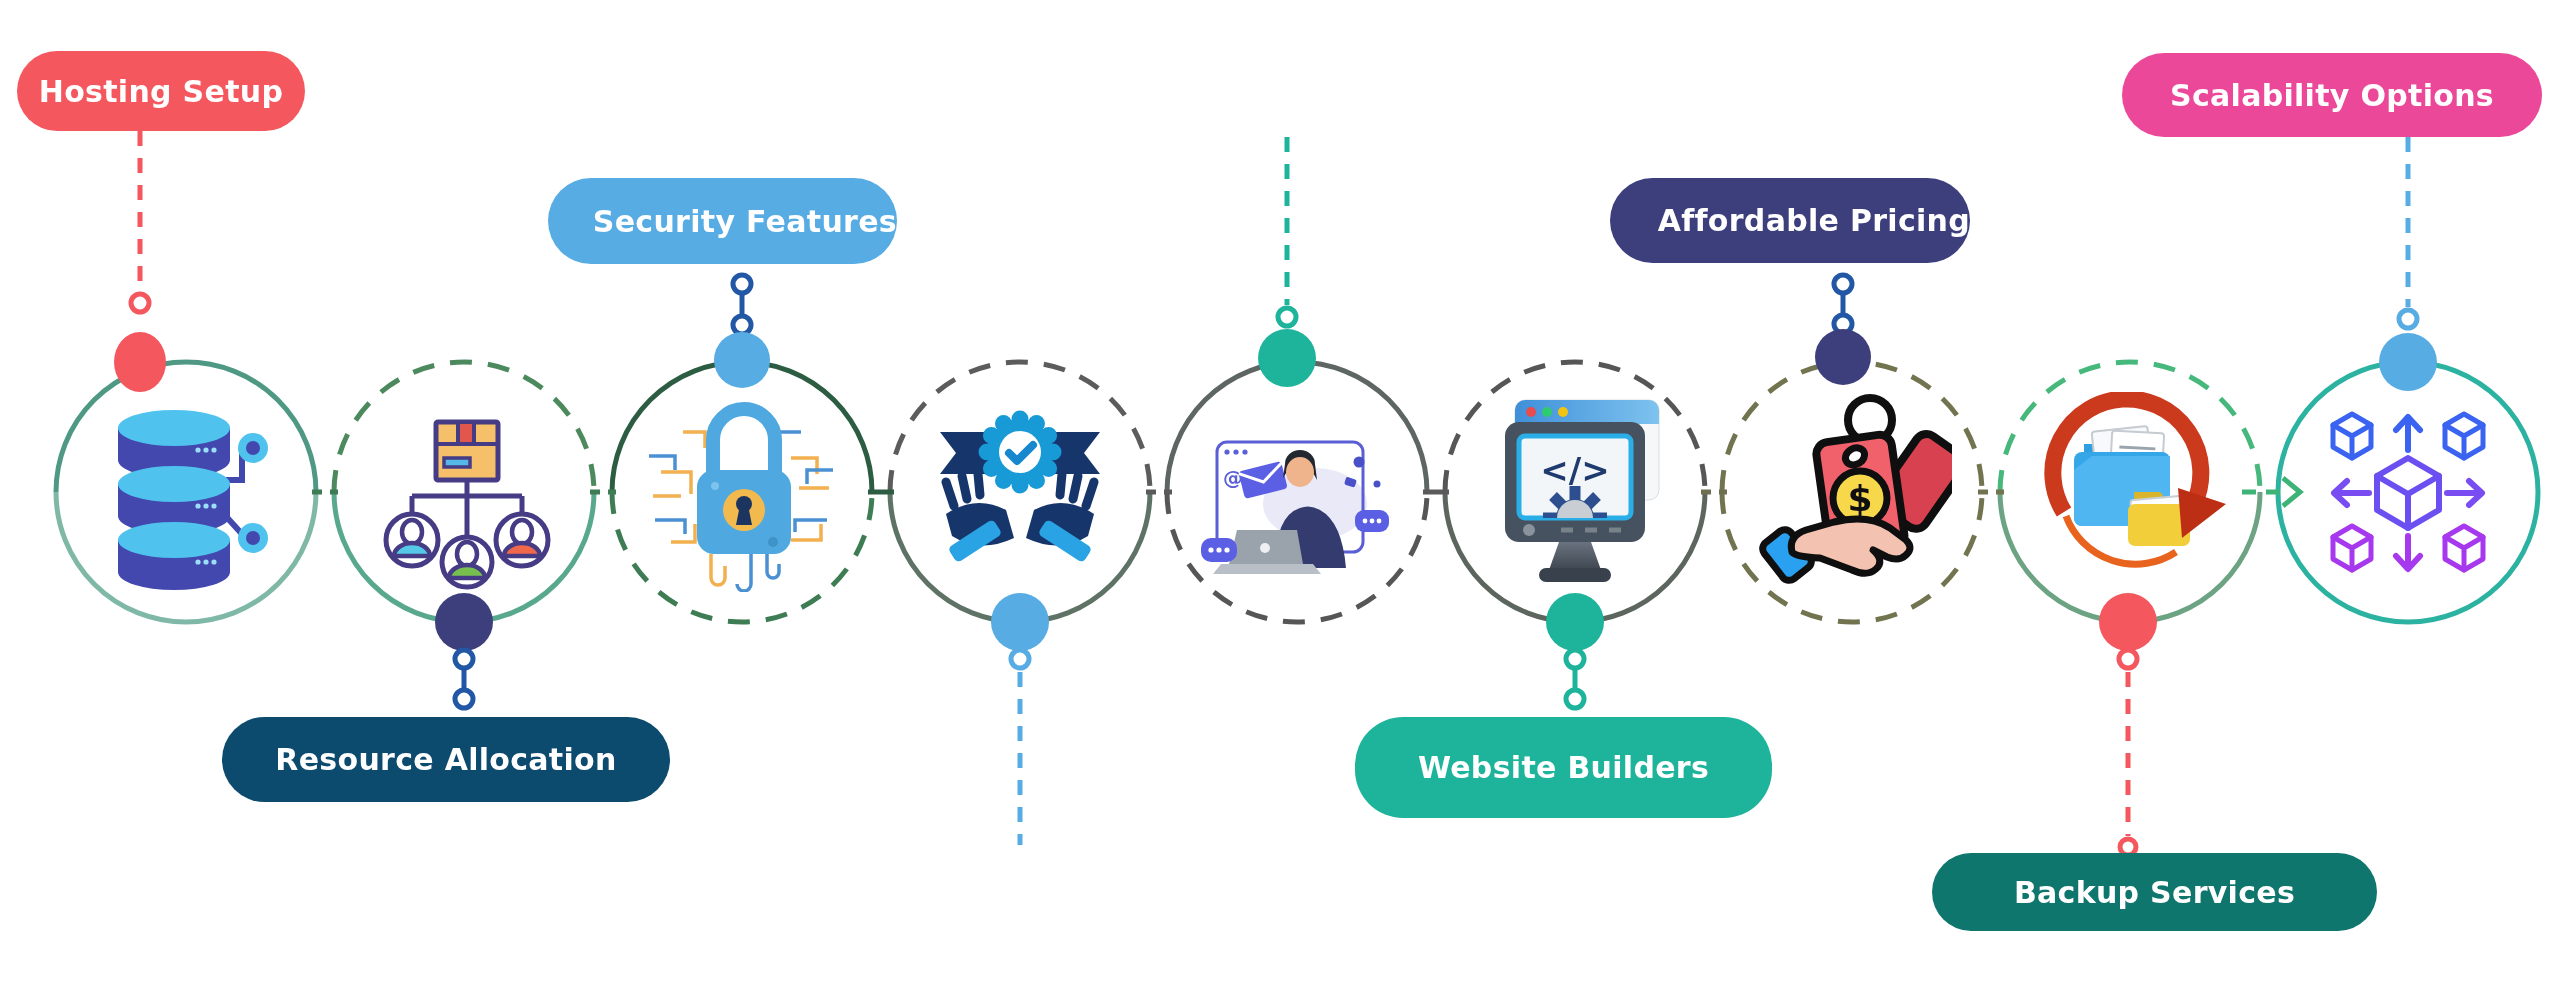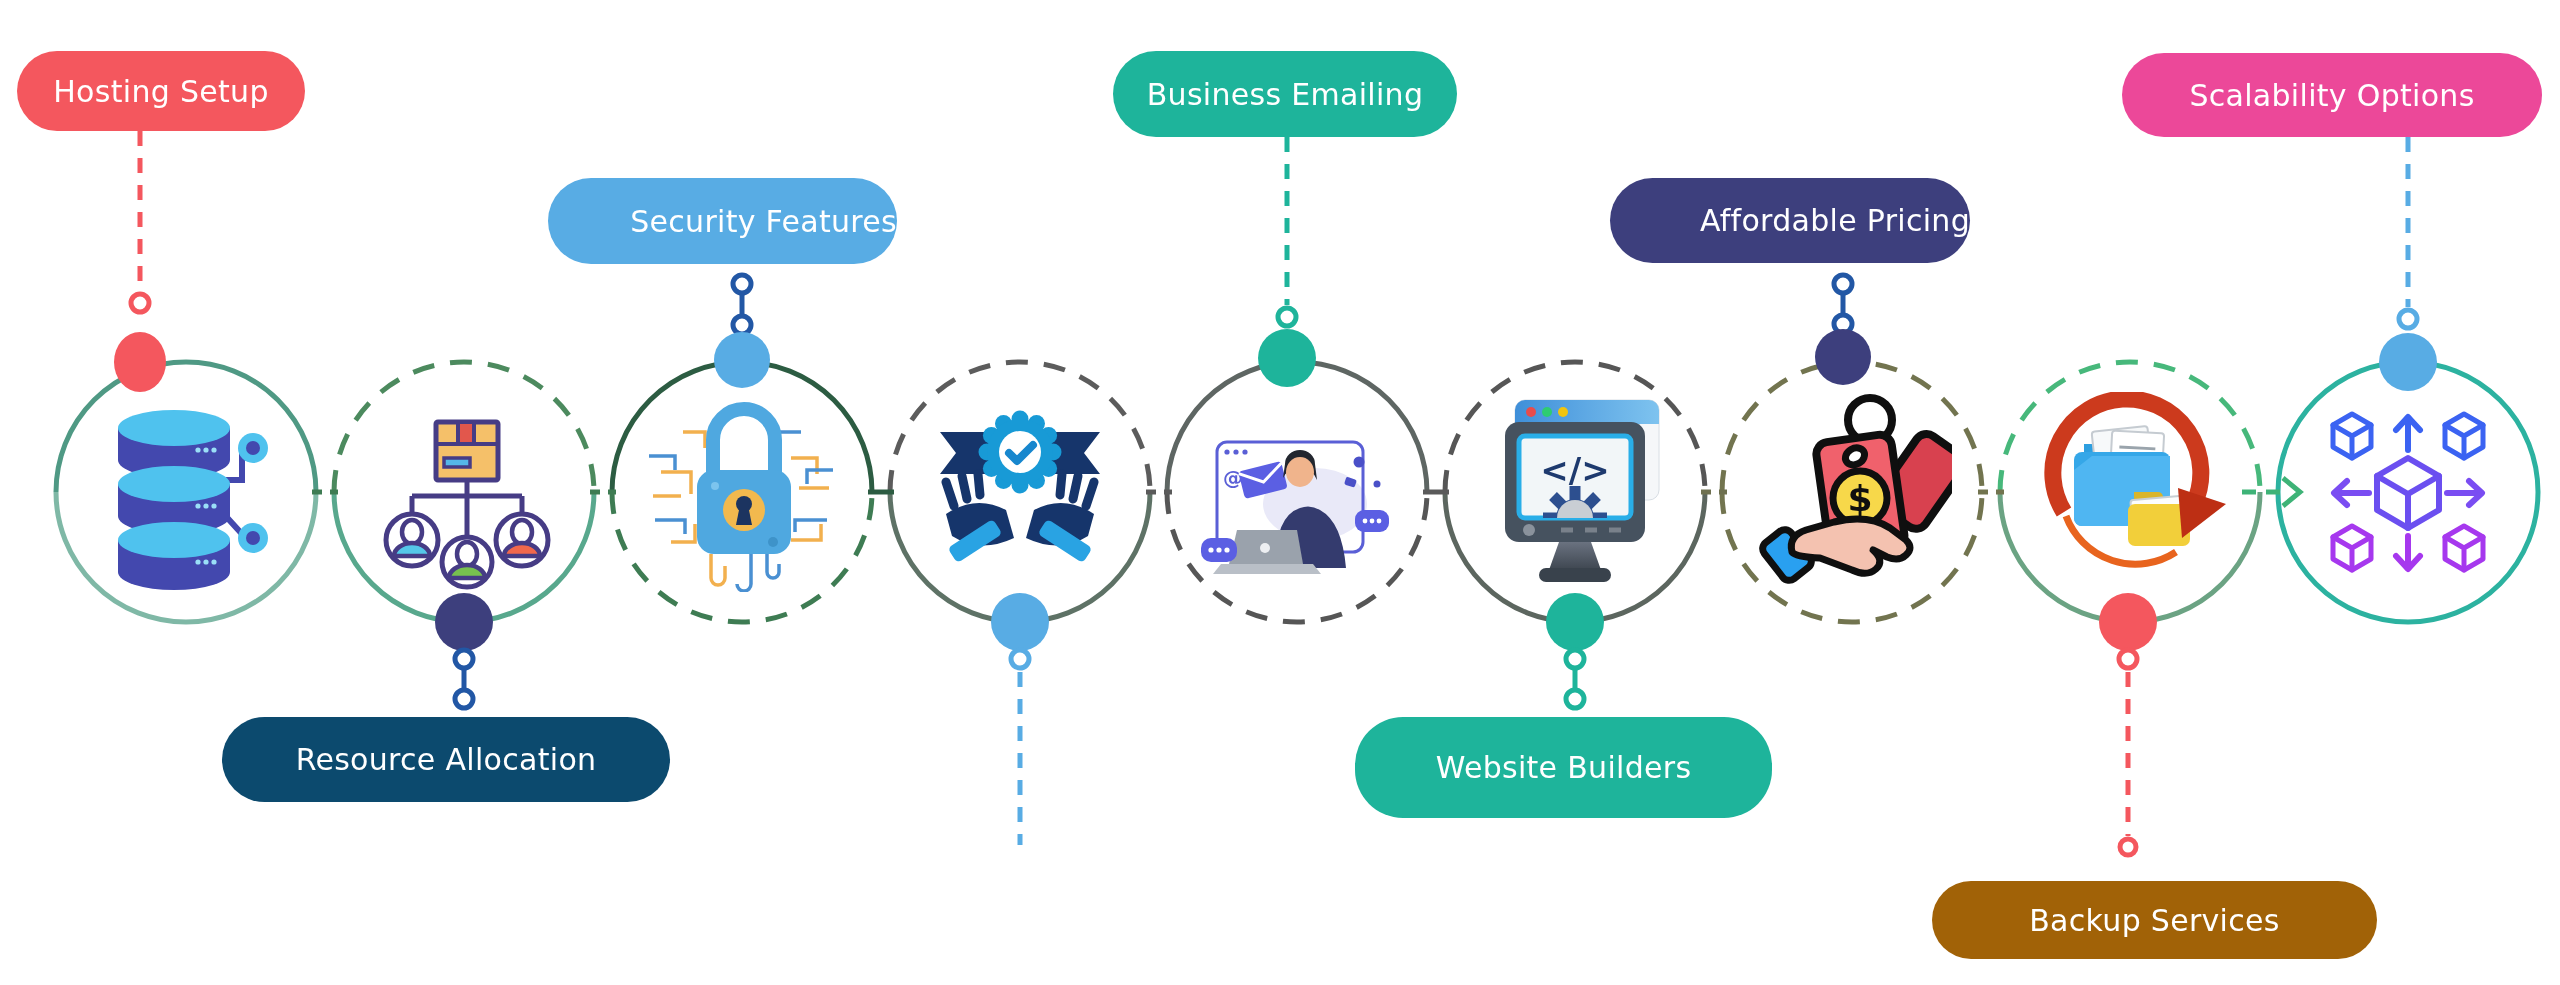"Hosting Setup" .pill { font-weight: normal -> bold }
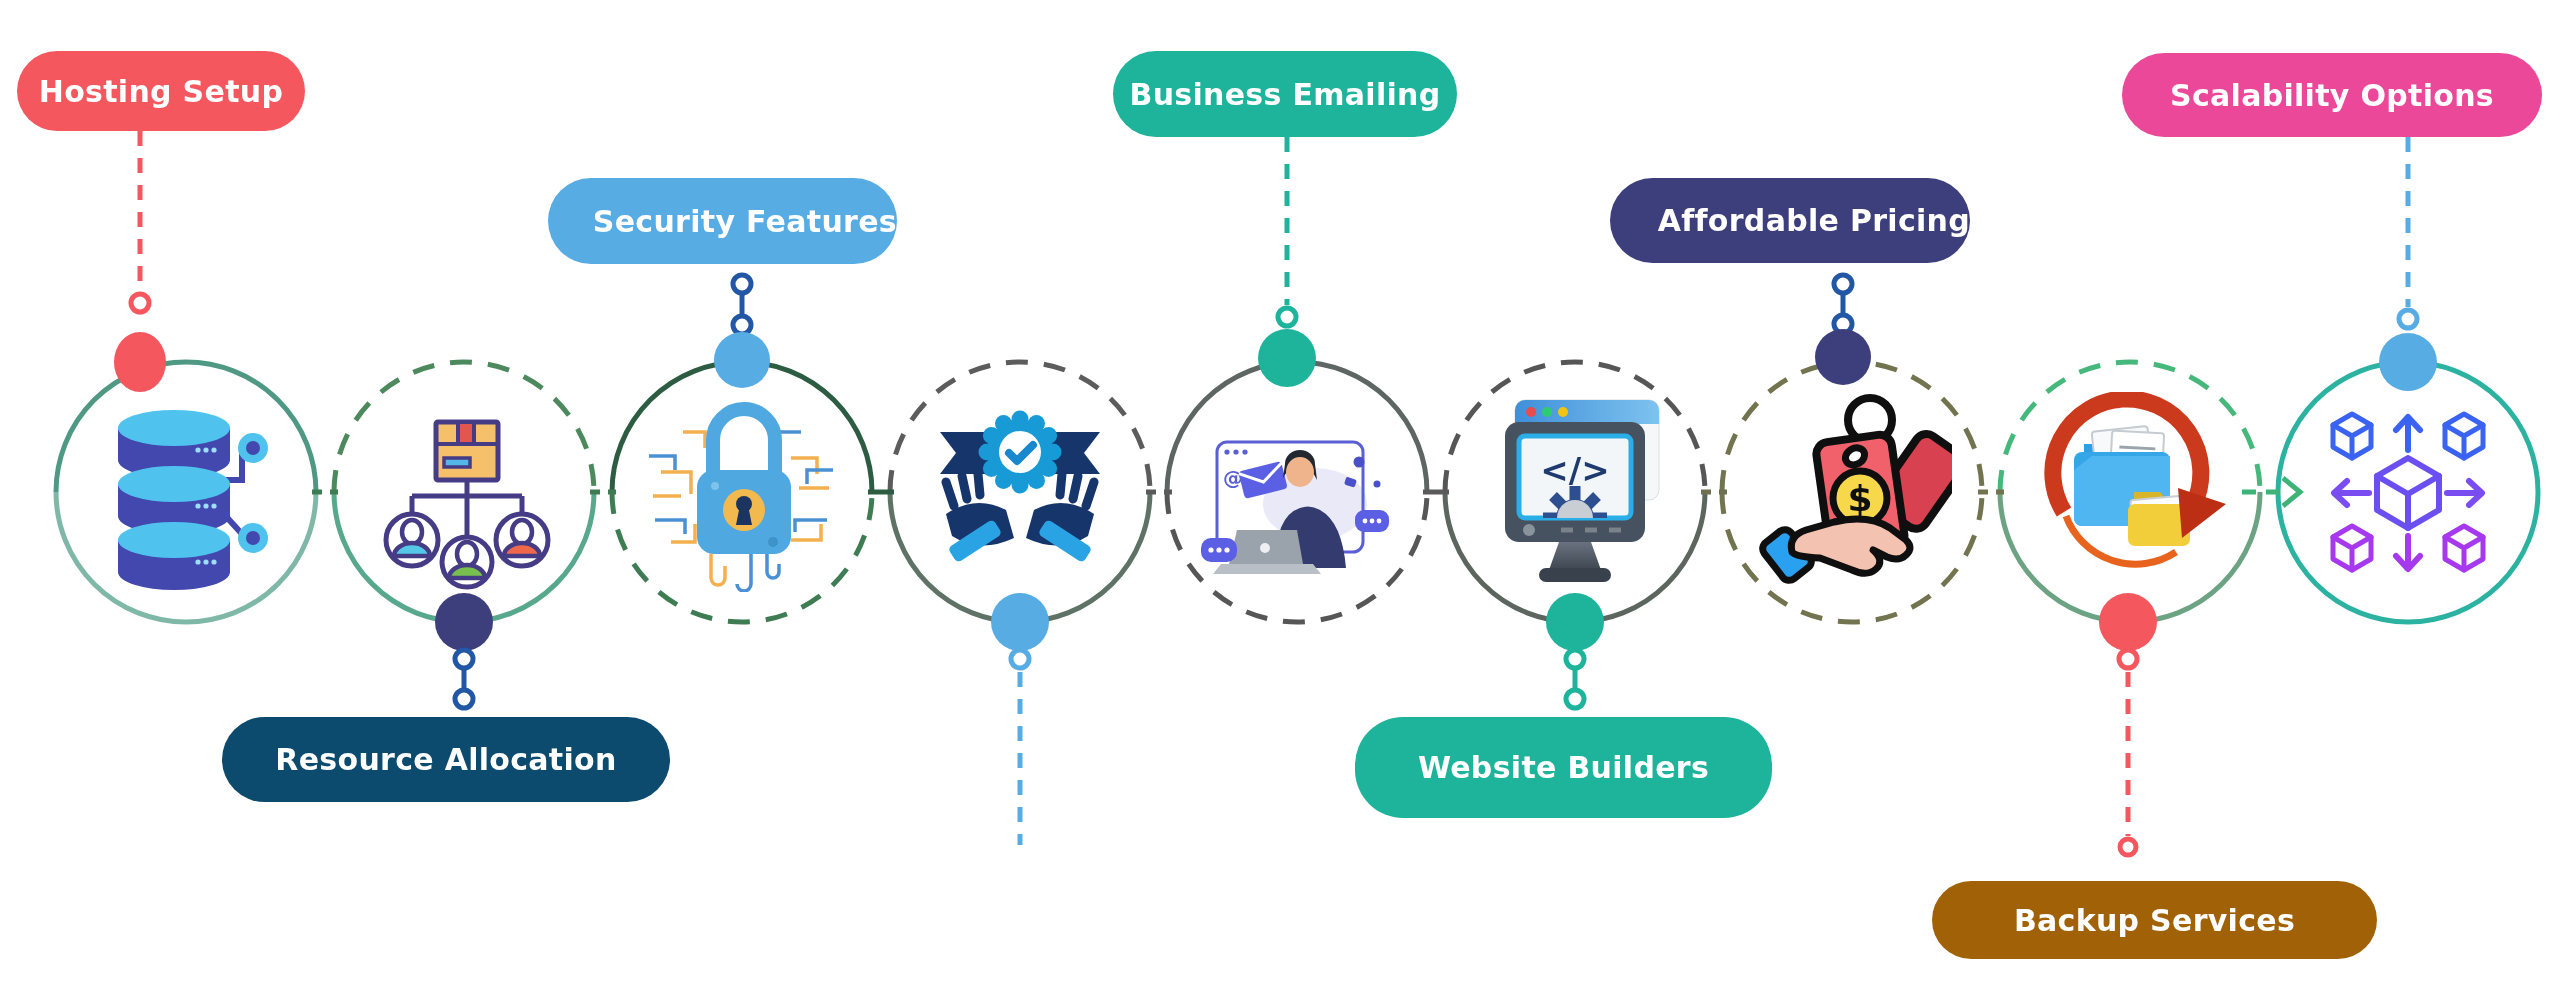"Business Emailing" div.pill { html: <div> <span>Business Emailing</span> </div> -> none }
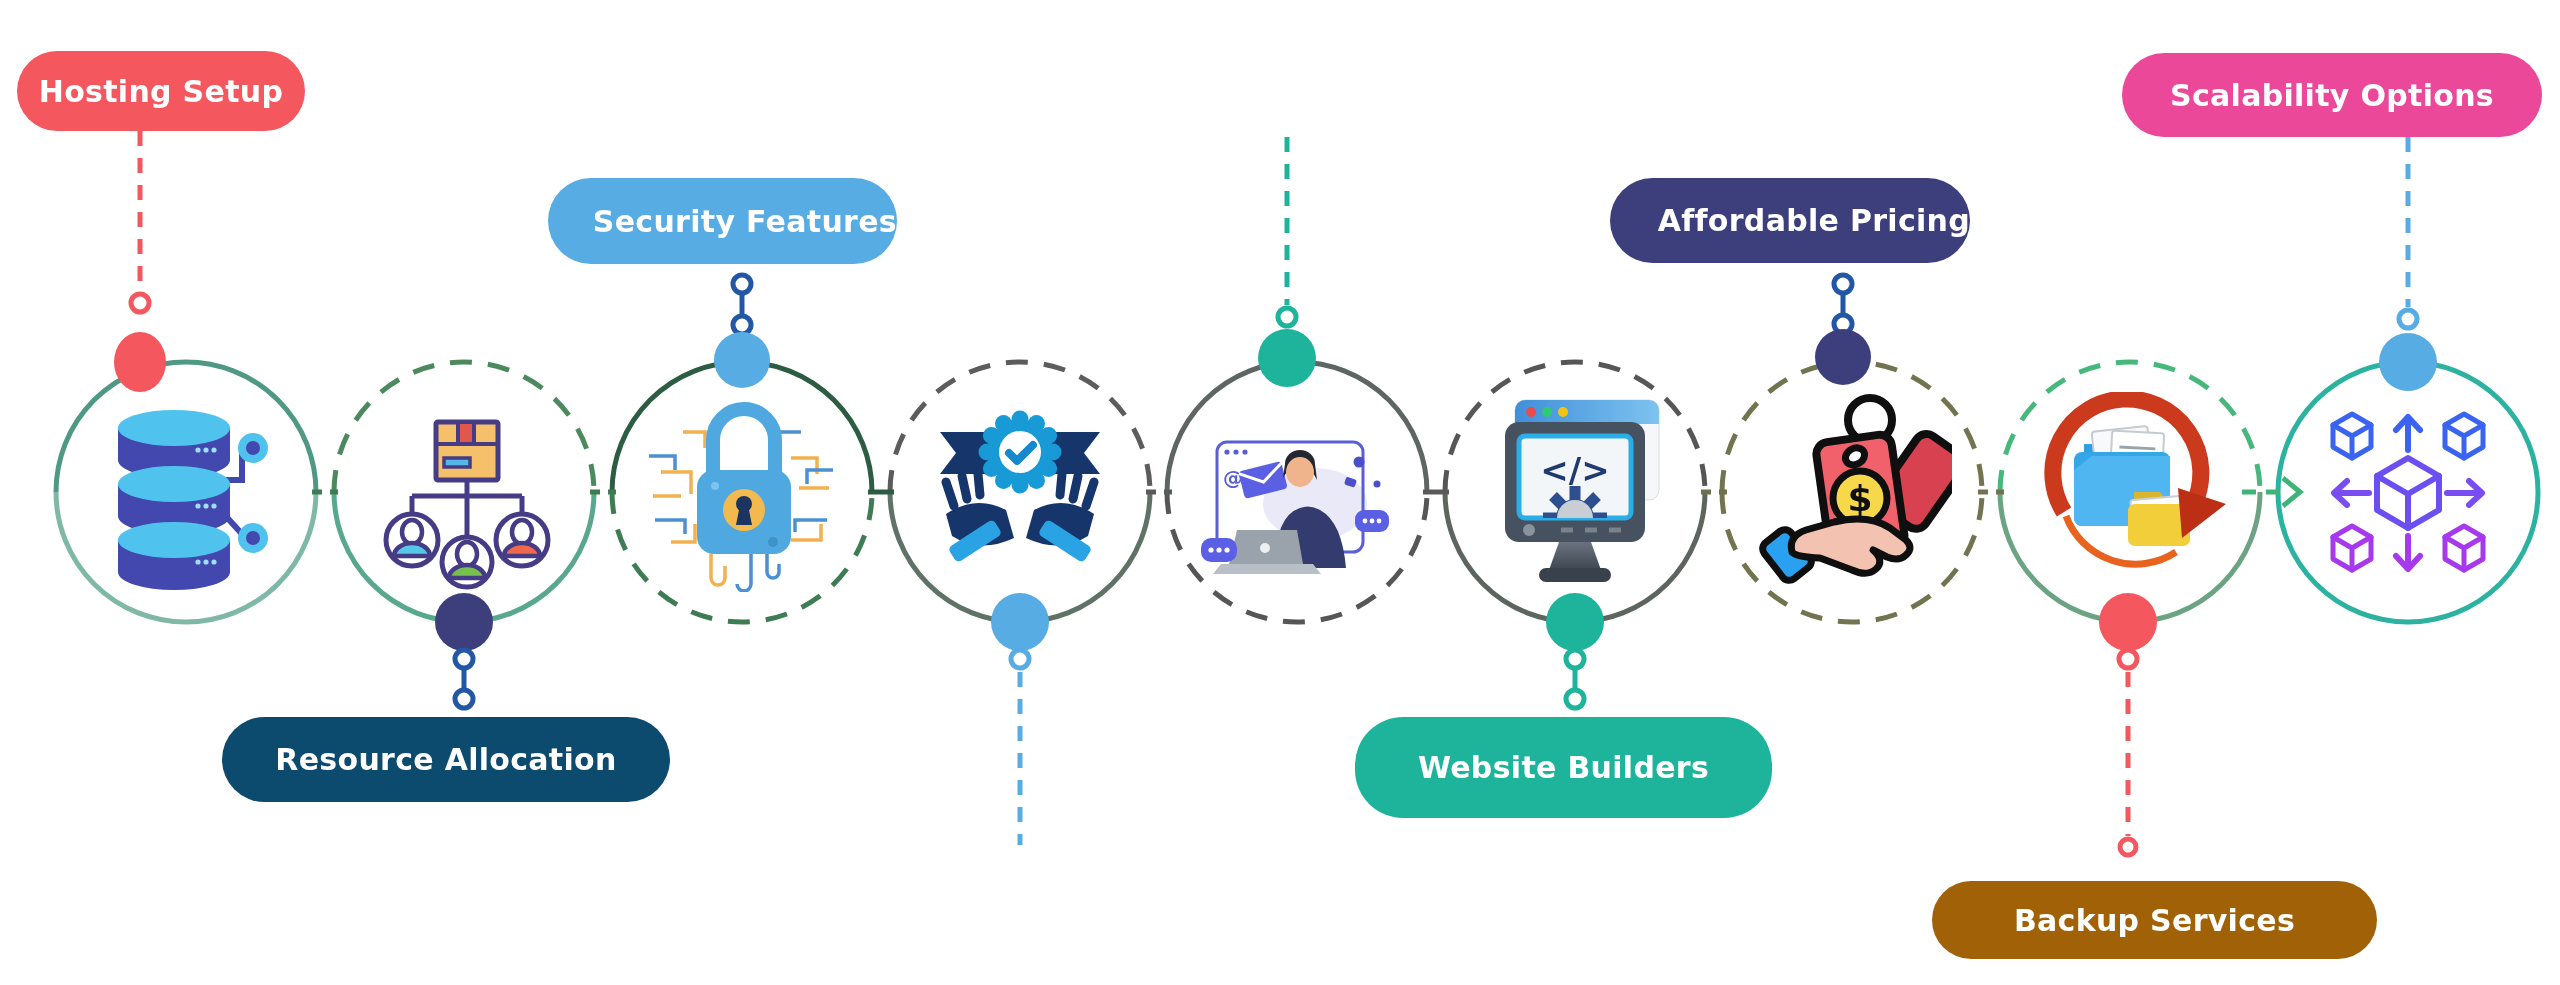"Backup Services" #pill-backup { background: #a16207 -> #0f766e; margin-top: 28px -> none }
